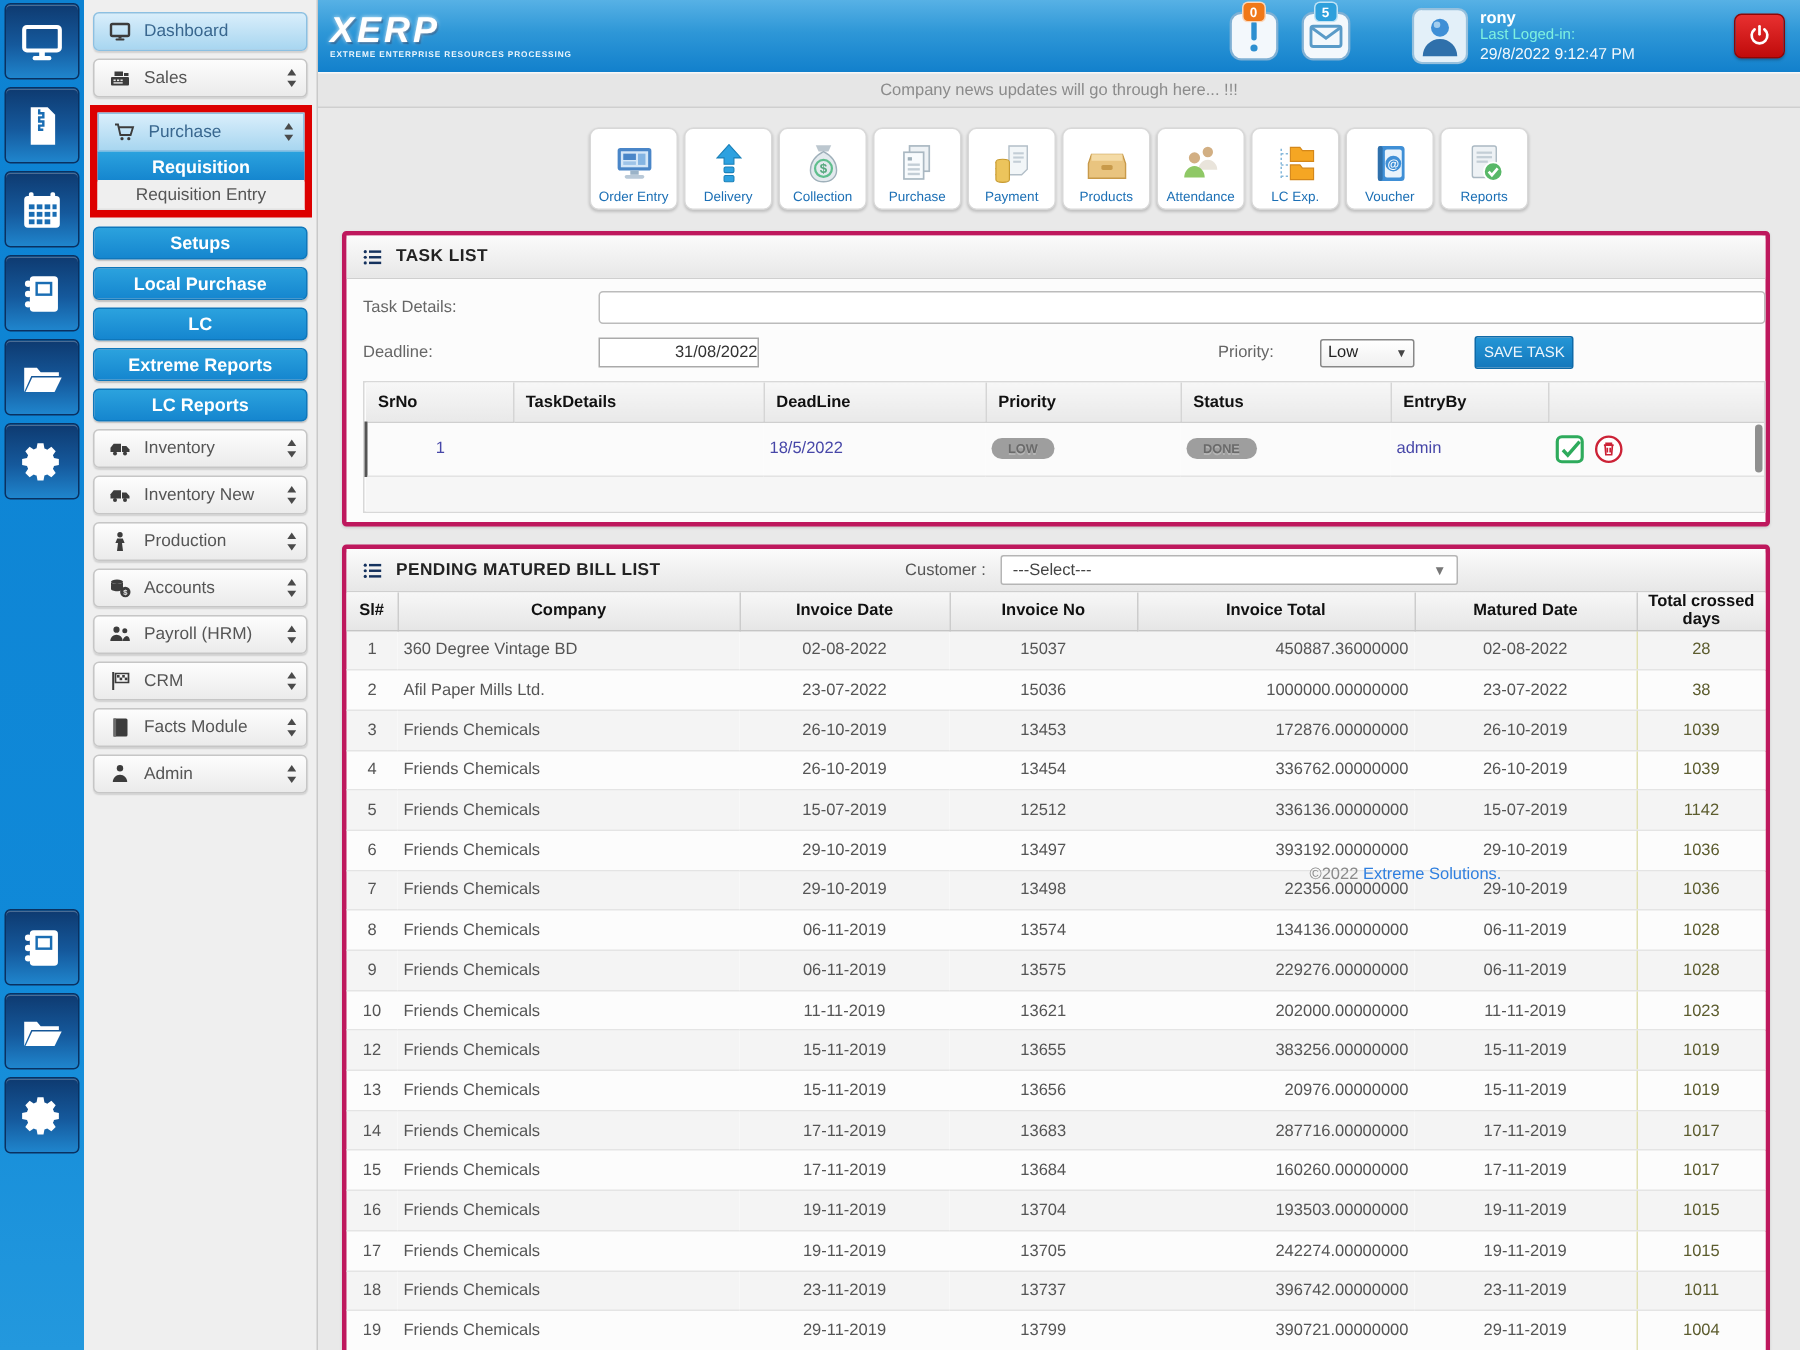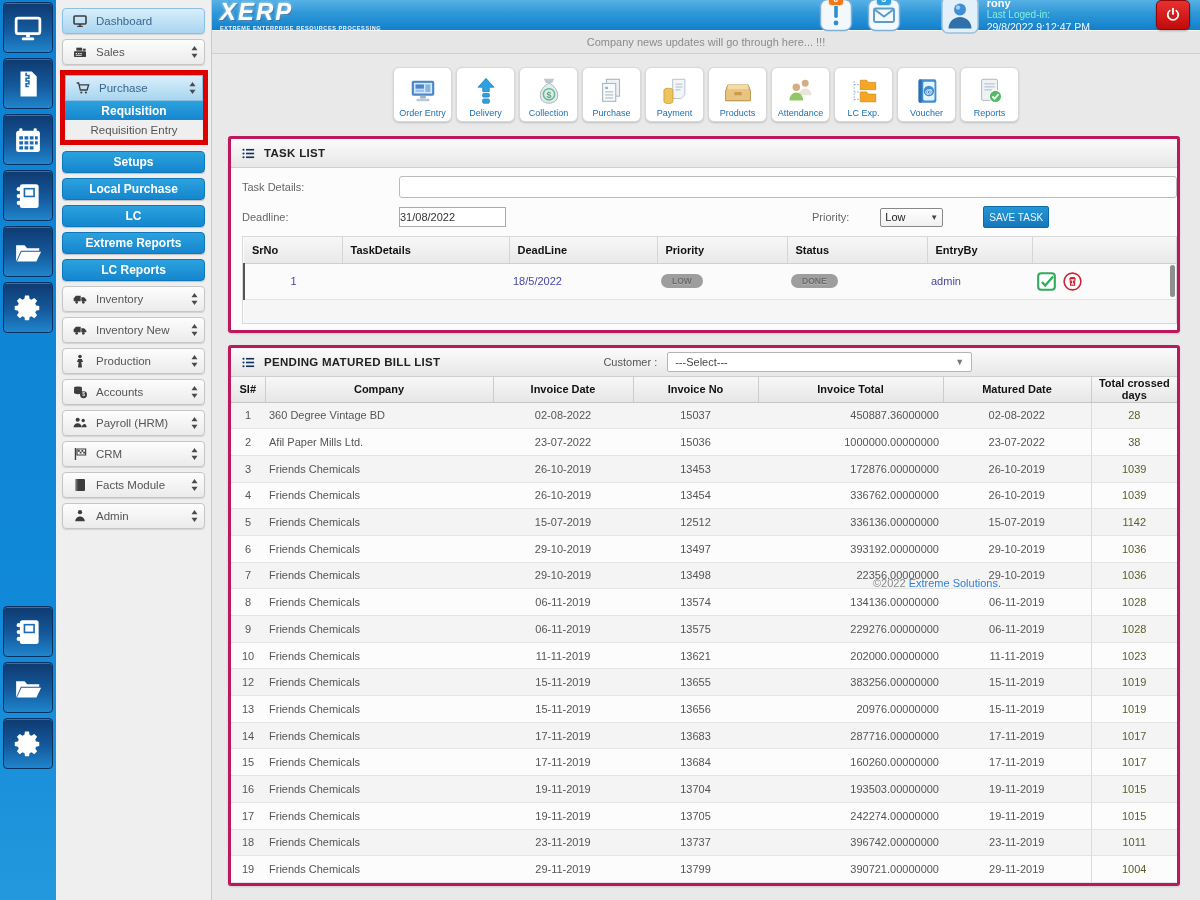"XERP" .header { height: 30px -> 48px }
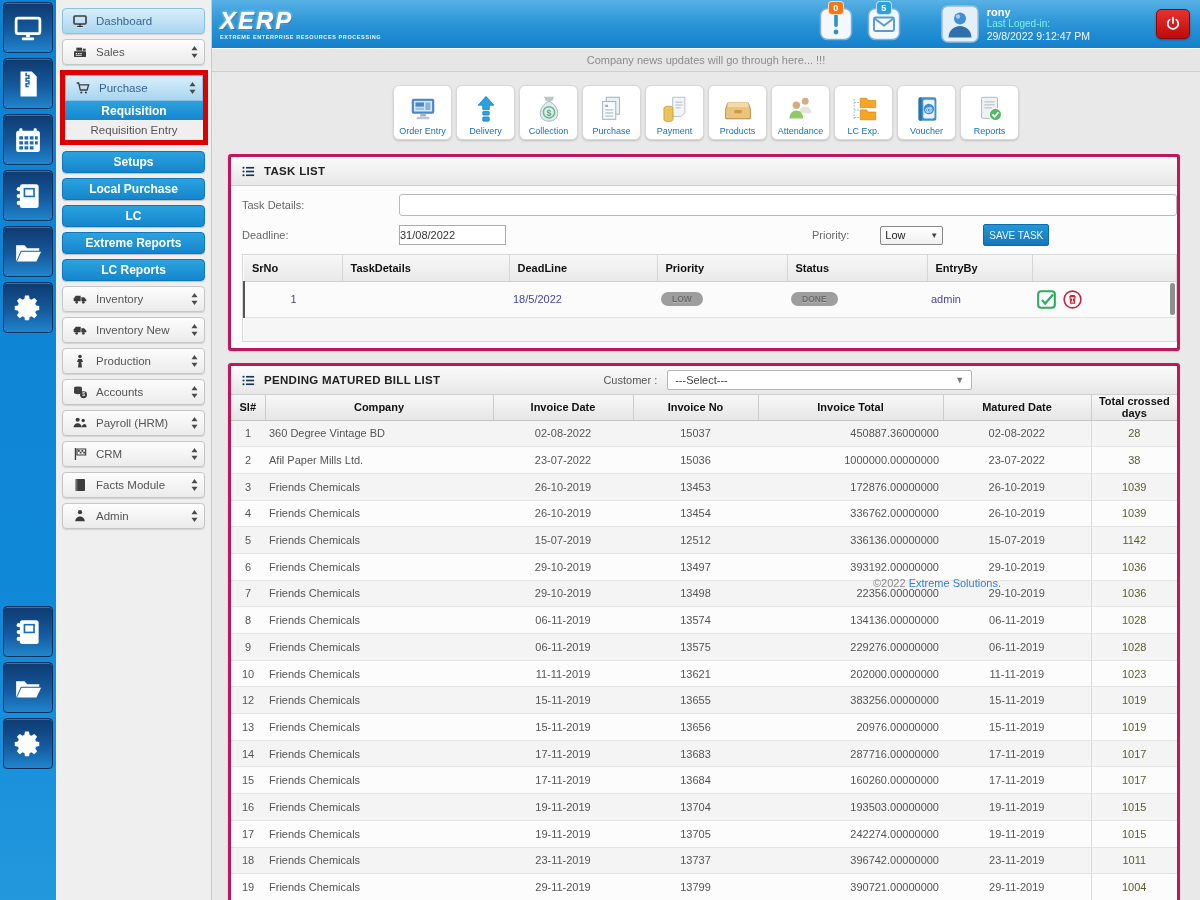"31/08/2022" .date-input { text-align: left -> right }
